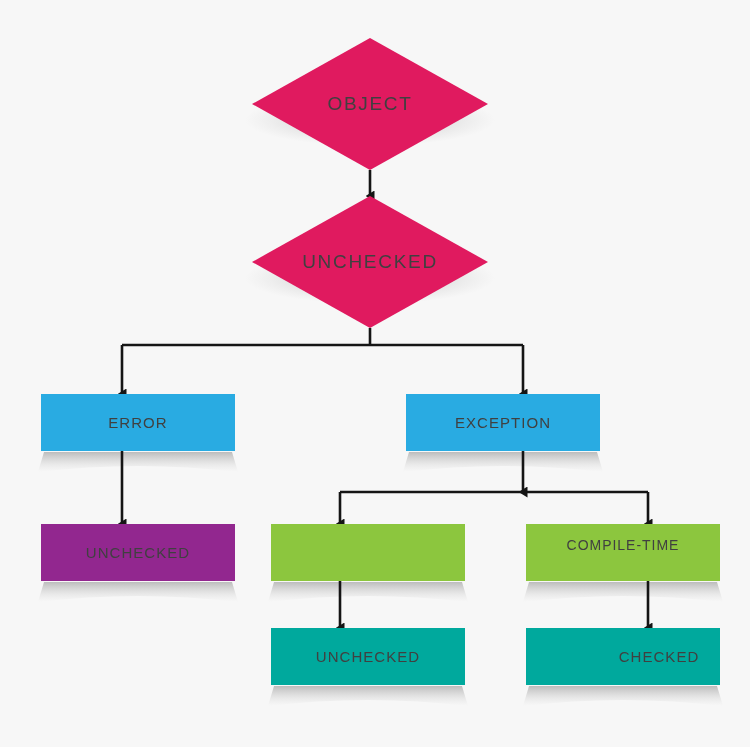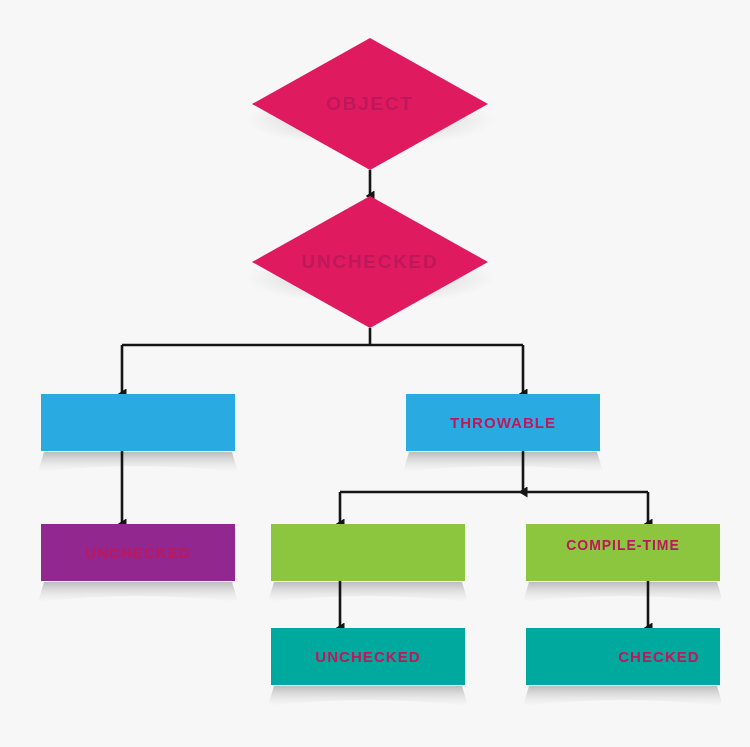"OBJECT" .node-label { color: #be185d -> #404040; font-weight: bold -> normal }
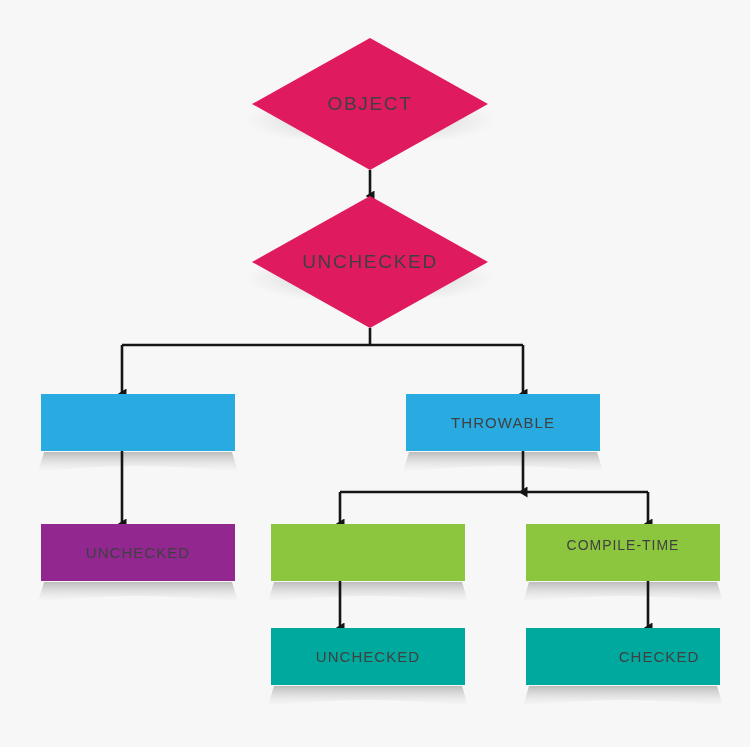"ERROR" div.node-label { html: none -> <div>ERROR</div> }
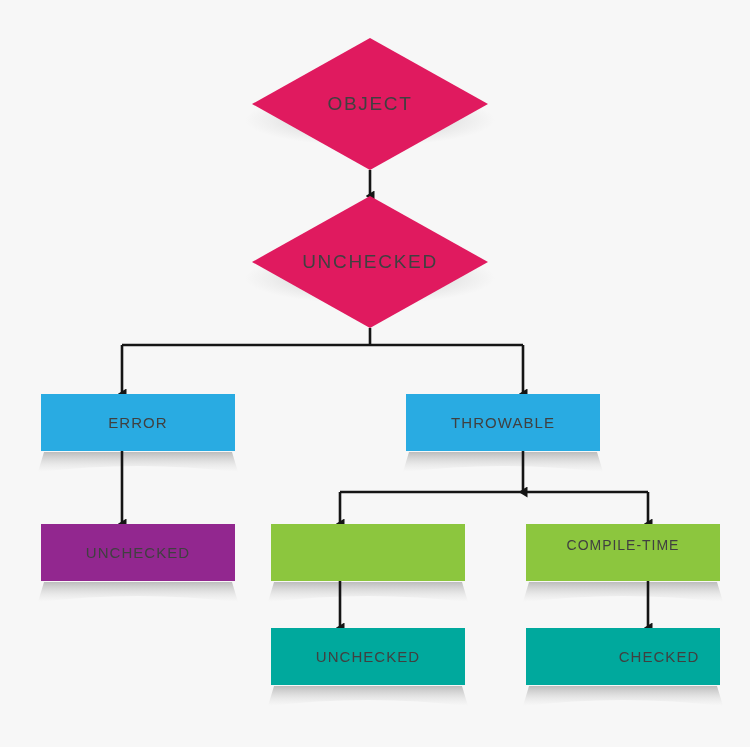"THROWABLE" div.node-label { text: THROWABLE -> EXCEPTION }
